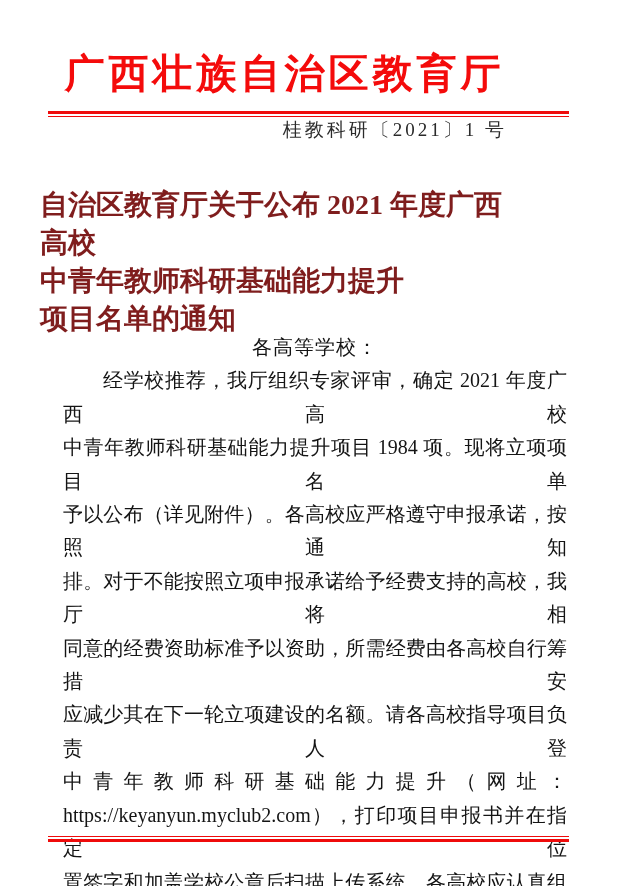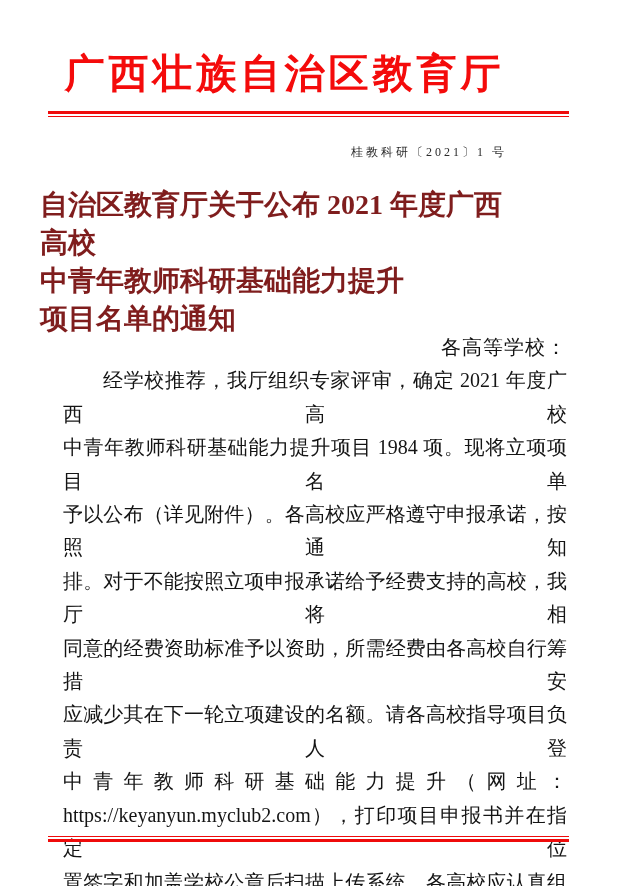"桂教科研〔2021〕1 号" .doc-number { font-size: 12px -> 19px; top: 139px -> 117px }
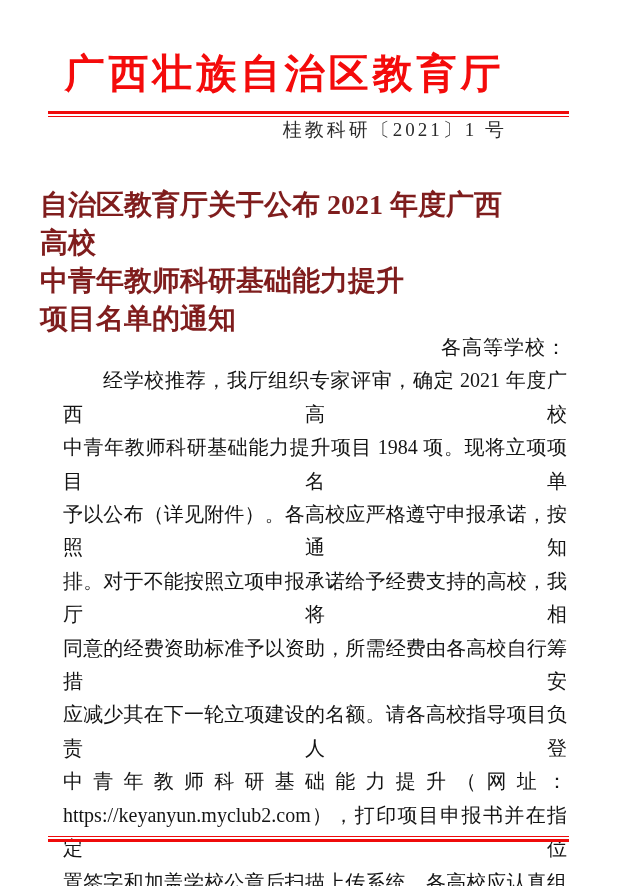"各高等学校：" .salutation { text-align: right -> center }
